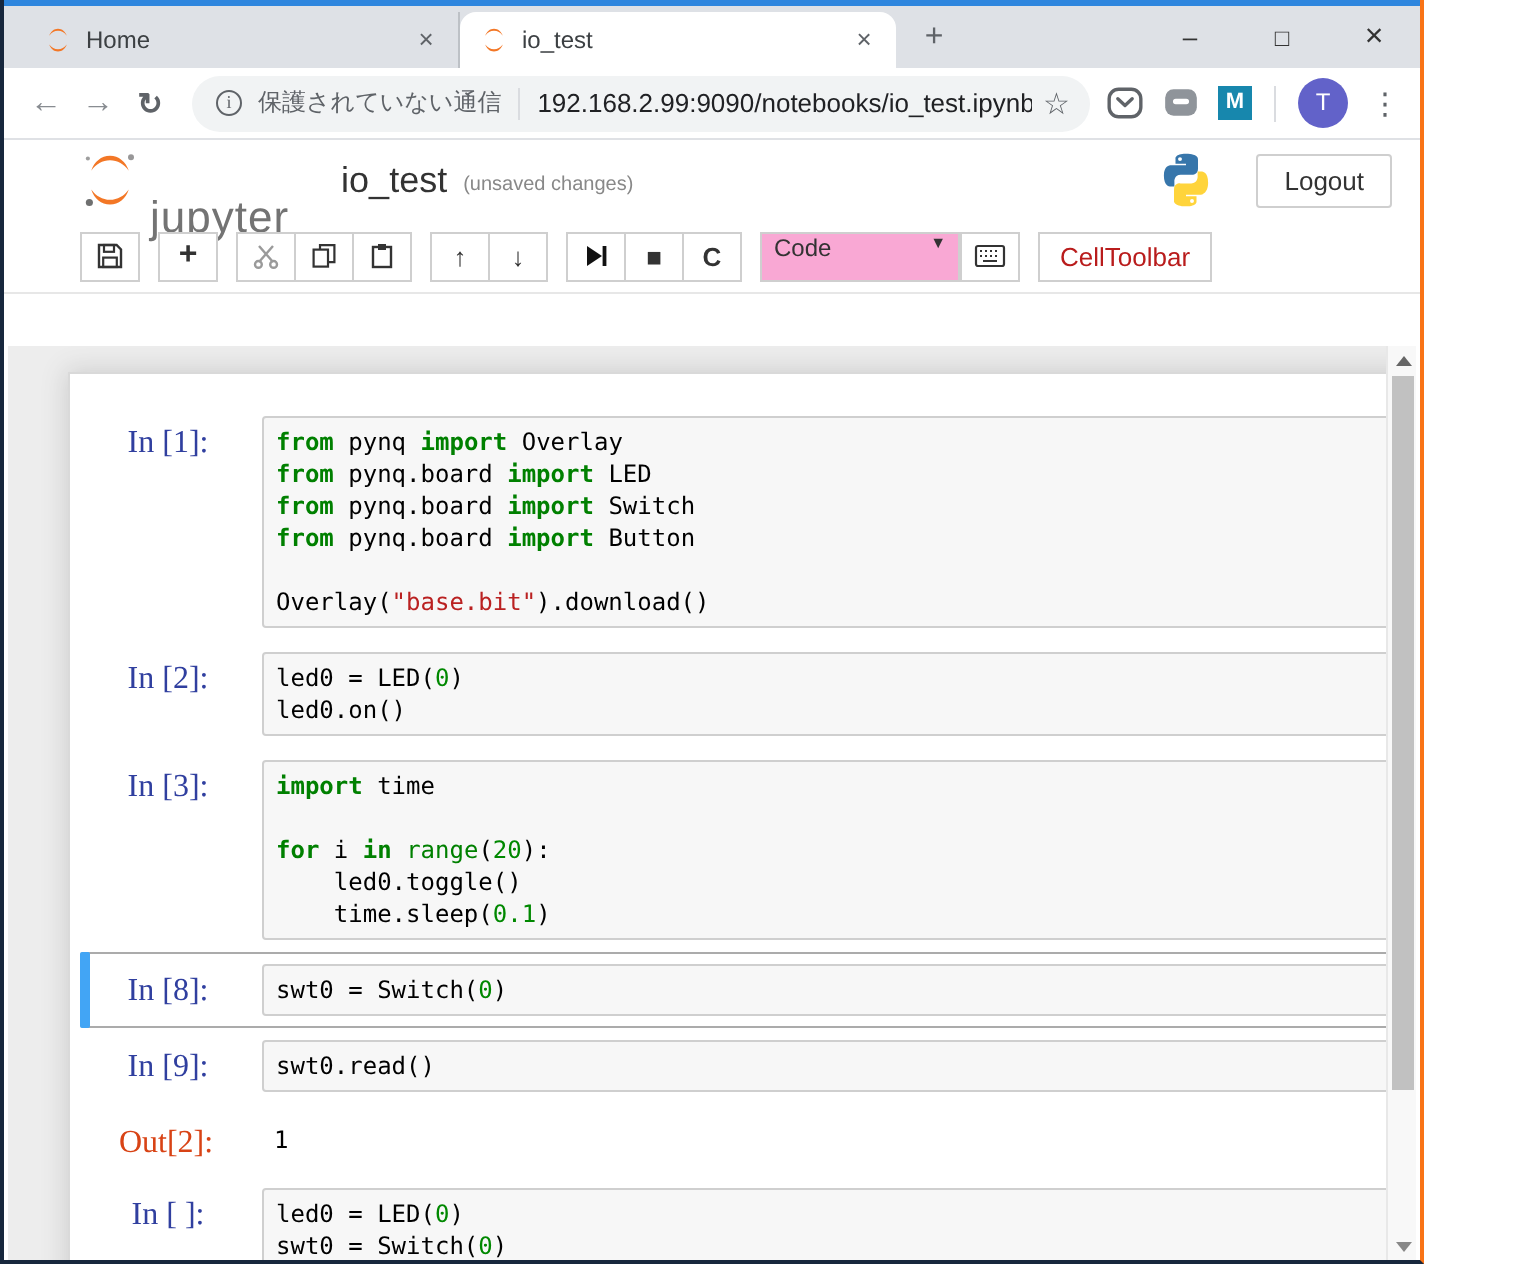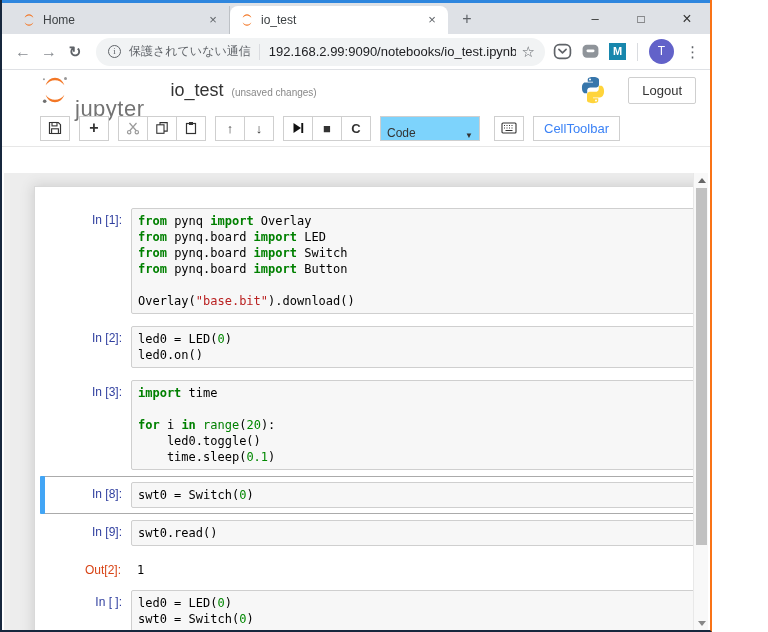"Code" .cm-select { align-items: flex-end -> flex-start; background: #7dd3fc -> #f9a8d4; margin-right: 14px -> none }
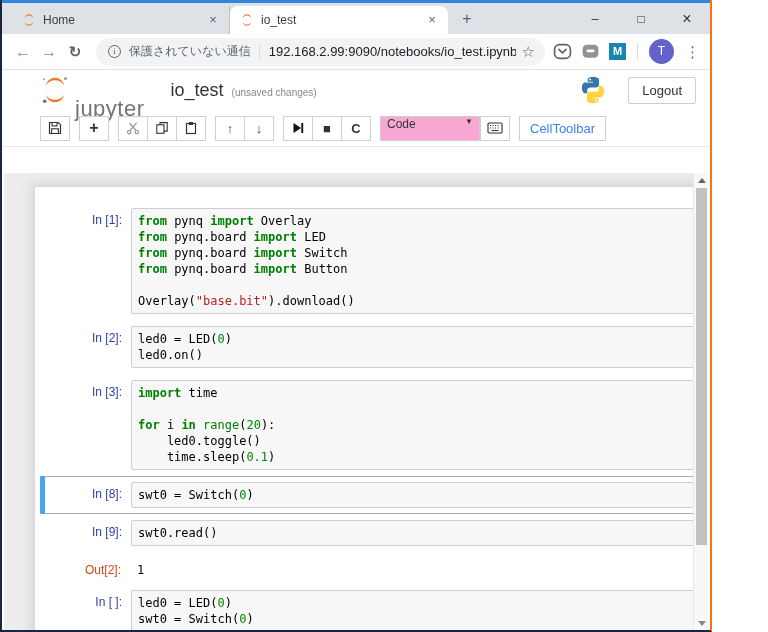"CellToolbar" .celltoolbar-btn { color: #3b82f6 -> #b91c1c }
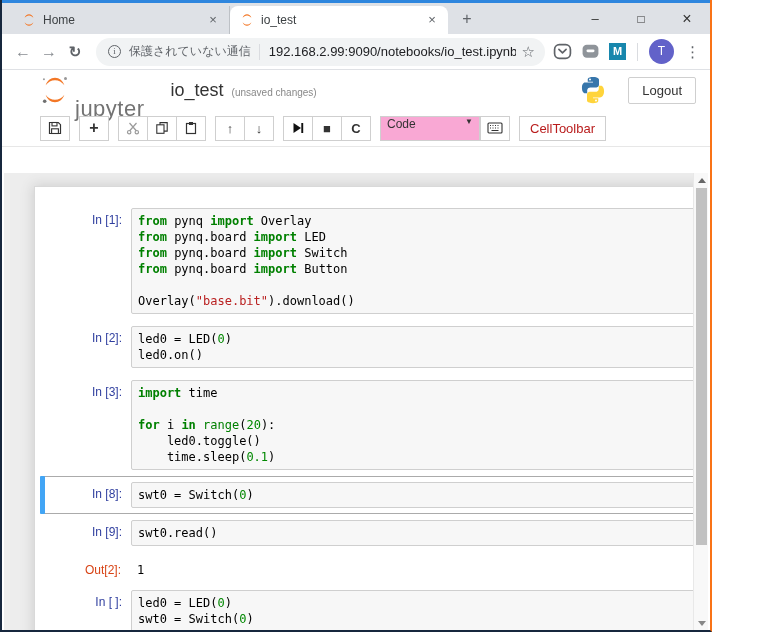"In [1]:" .prompt { font-family: Liberation Sans, sans-serif -> Liberation Serif, serif; font-size: 12px -> 16px; text-align: right -> center }
